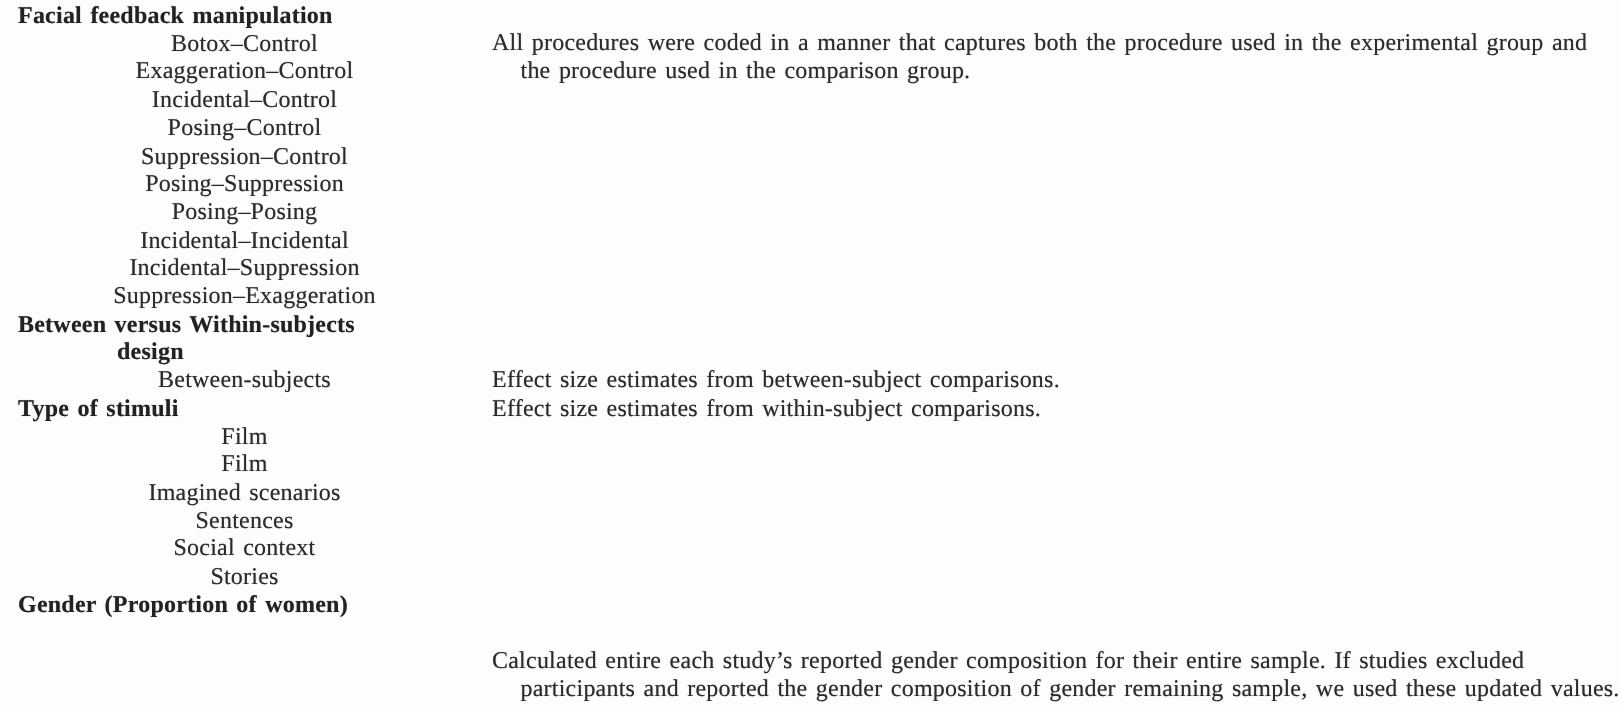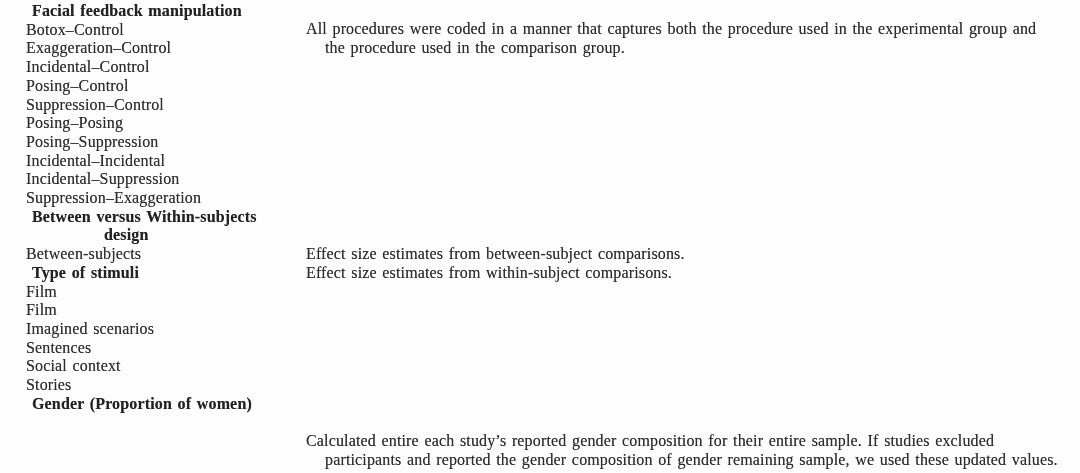"Facial feedback manipulation" .row.header { padding-left: 32px -> 12px }
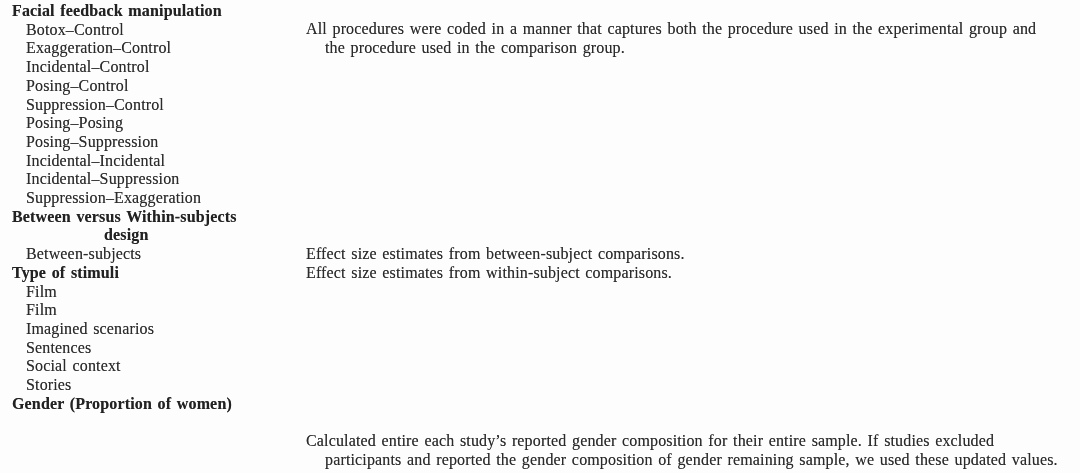"Botox–Control" .row.item { text-align: none -> center }
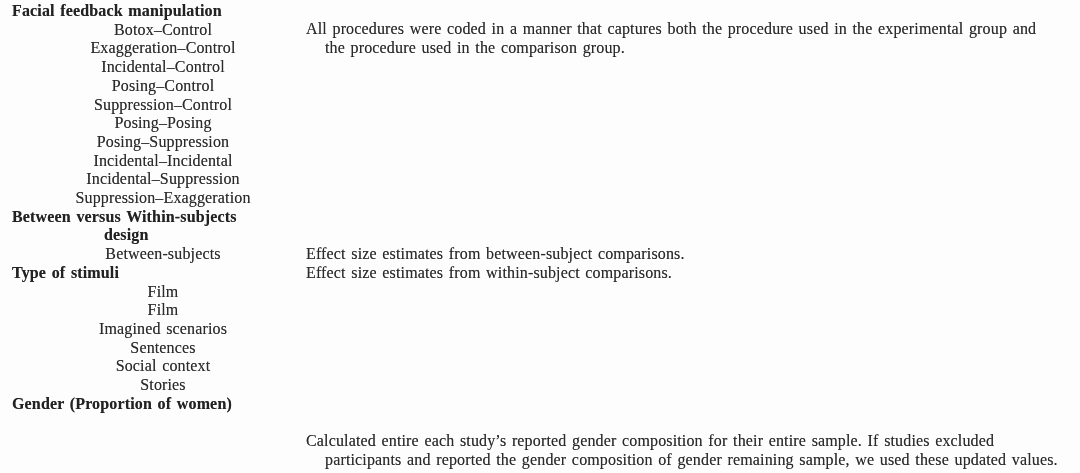"All procedures were coded in" .desc { left: 306px -> 328px }
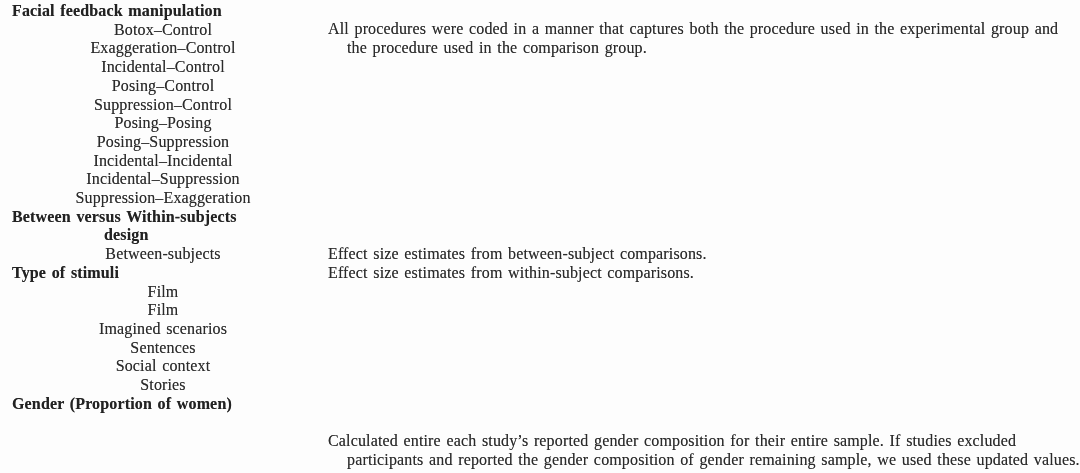"Posing–Posing" div.row { order: before "Posing–Suppression" -> after "Posing–Suppression" }
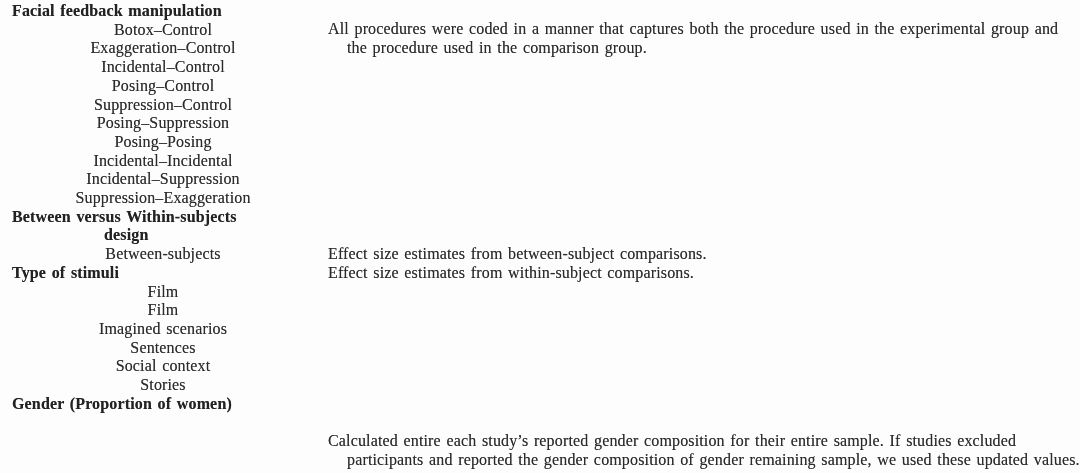"design" .row.header-cont { padding-left: 104px -> 78px }
